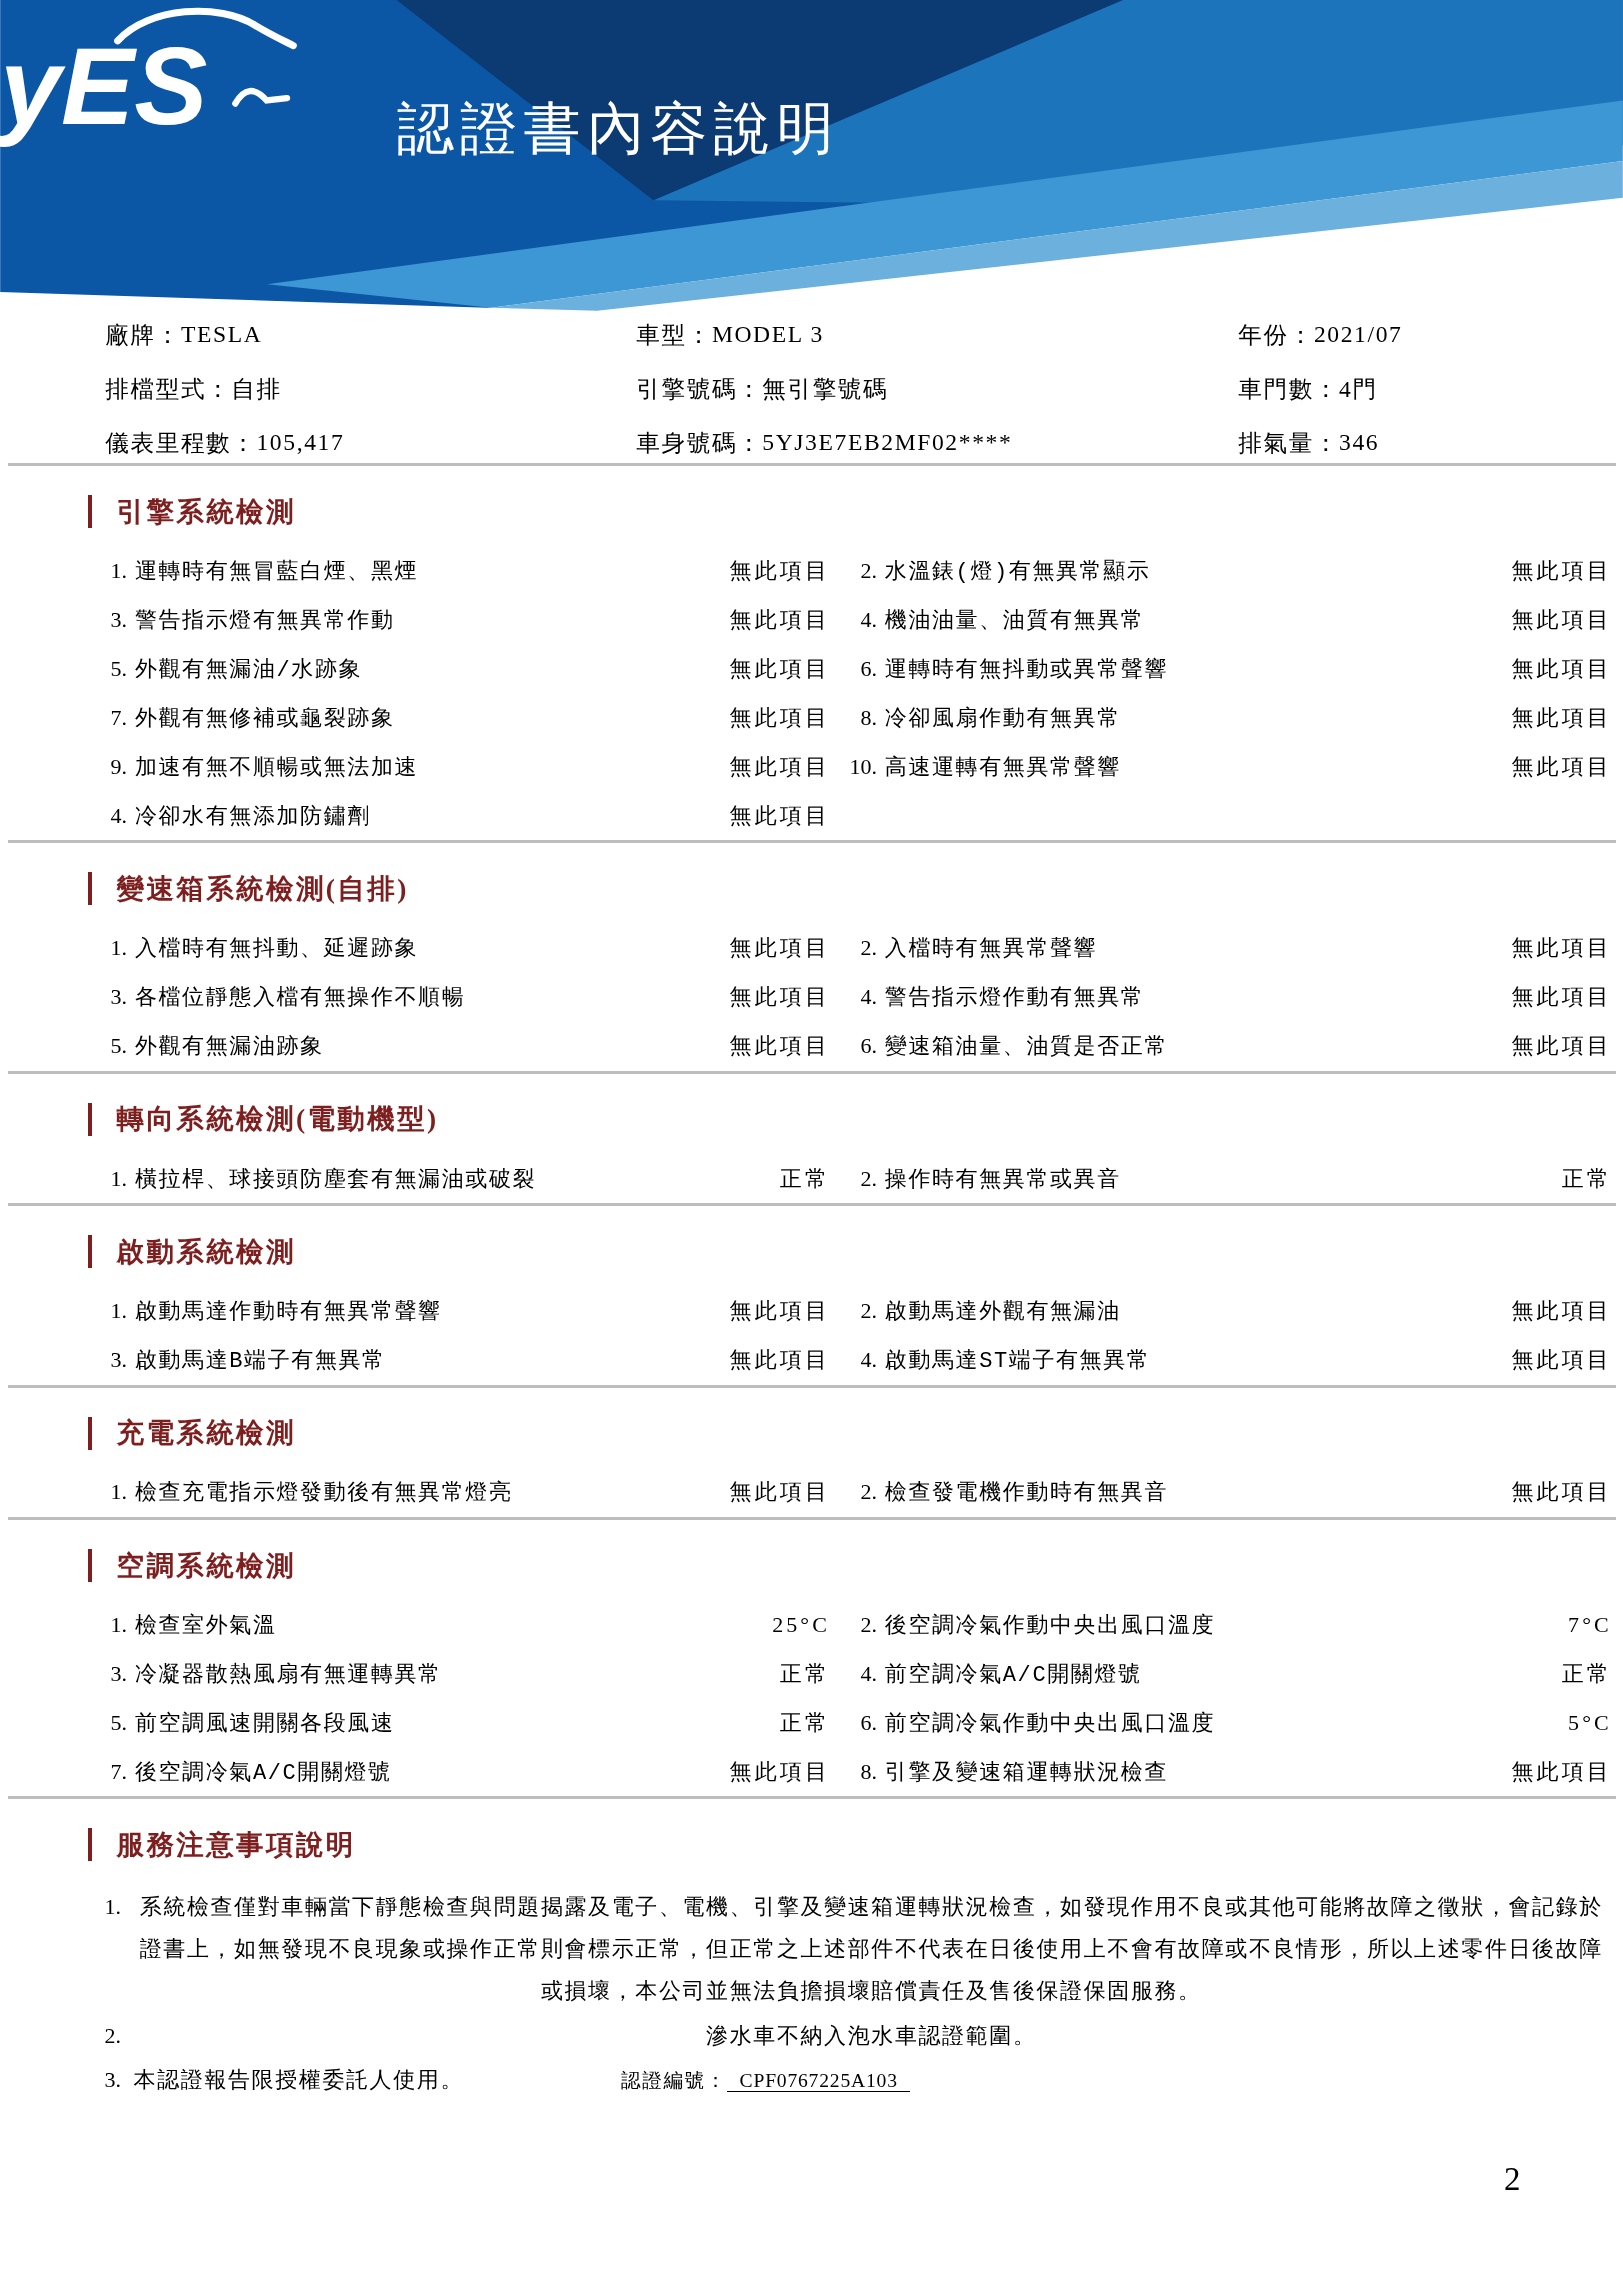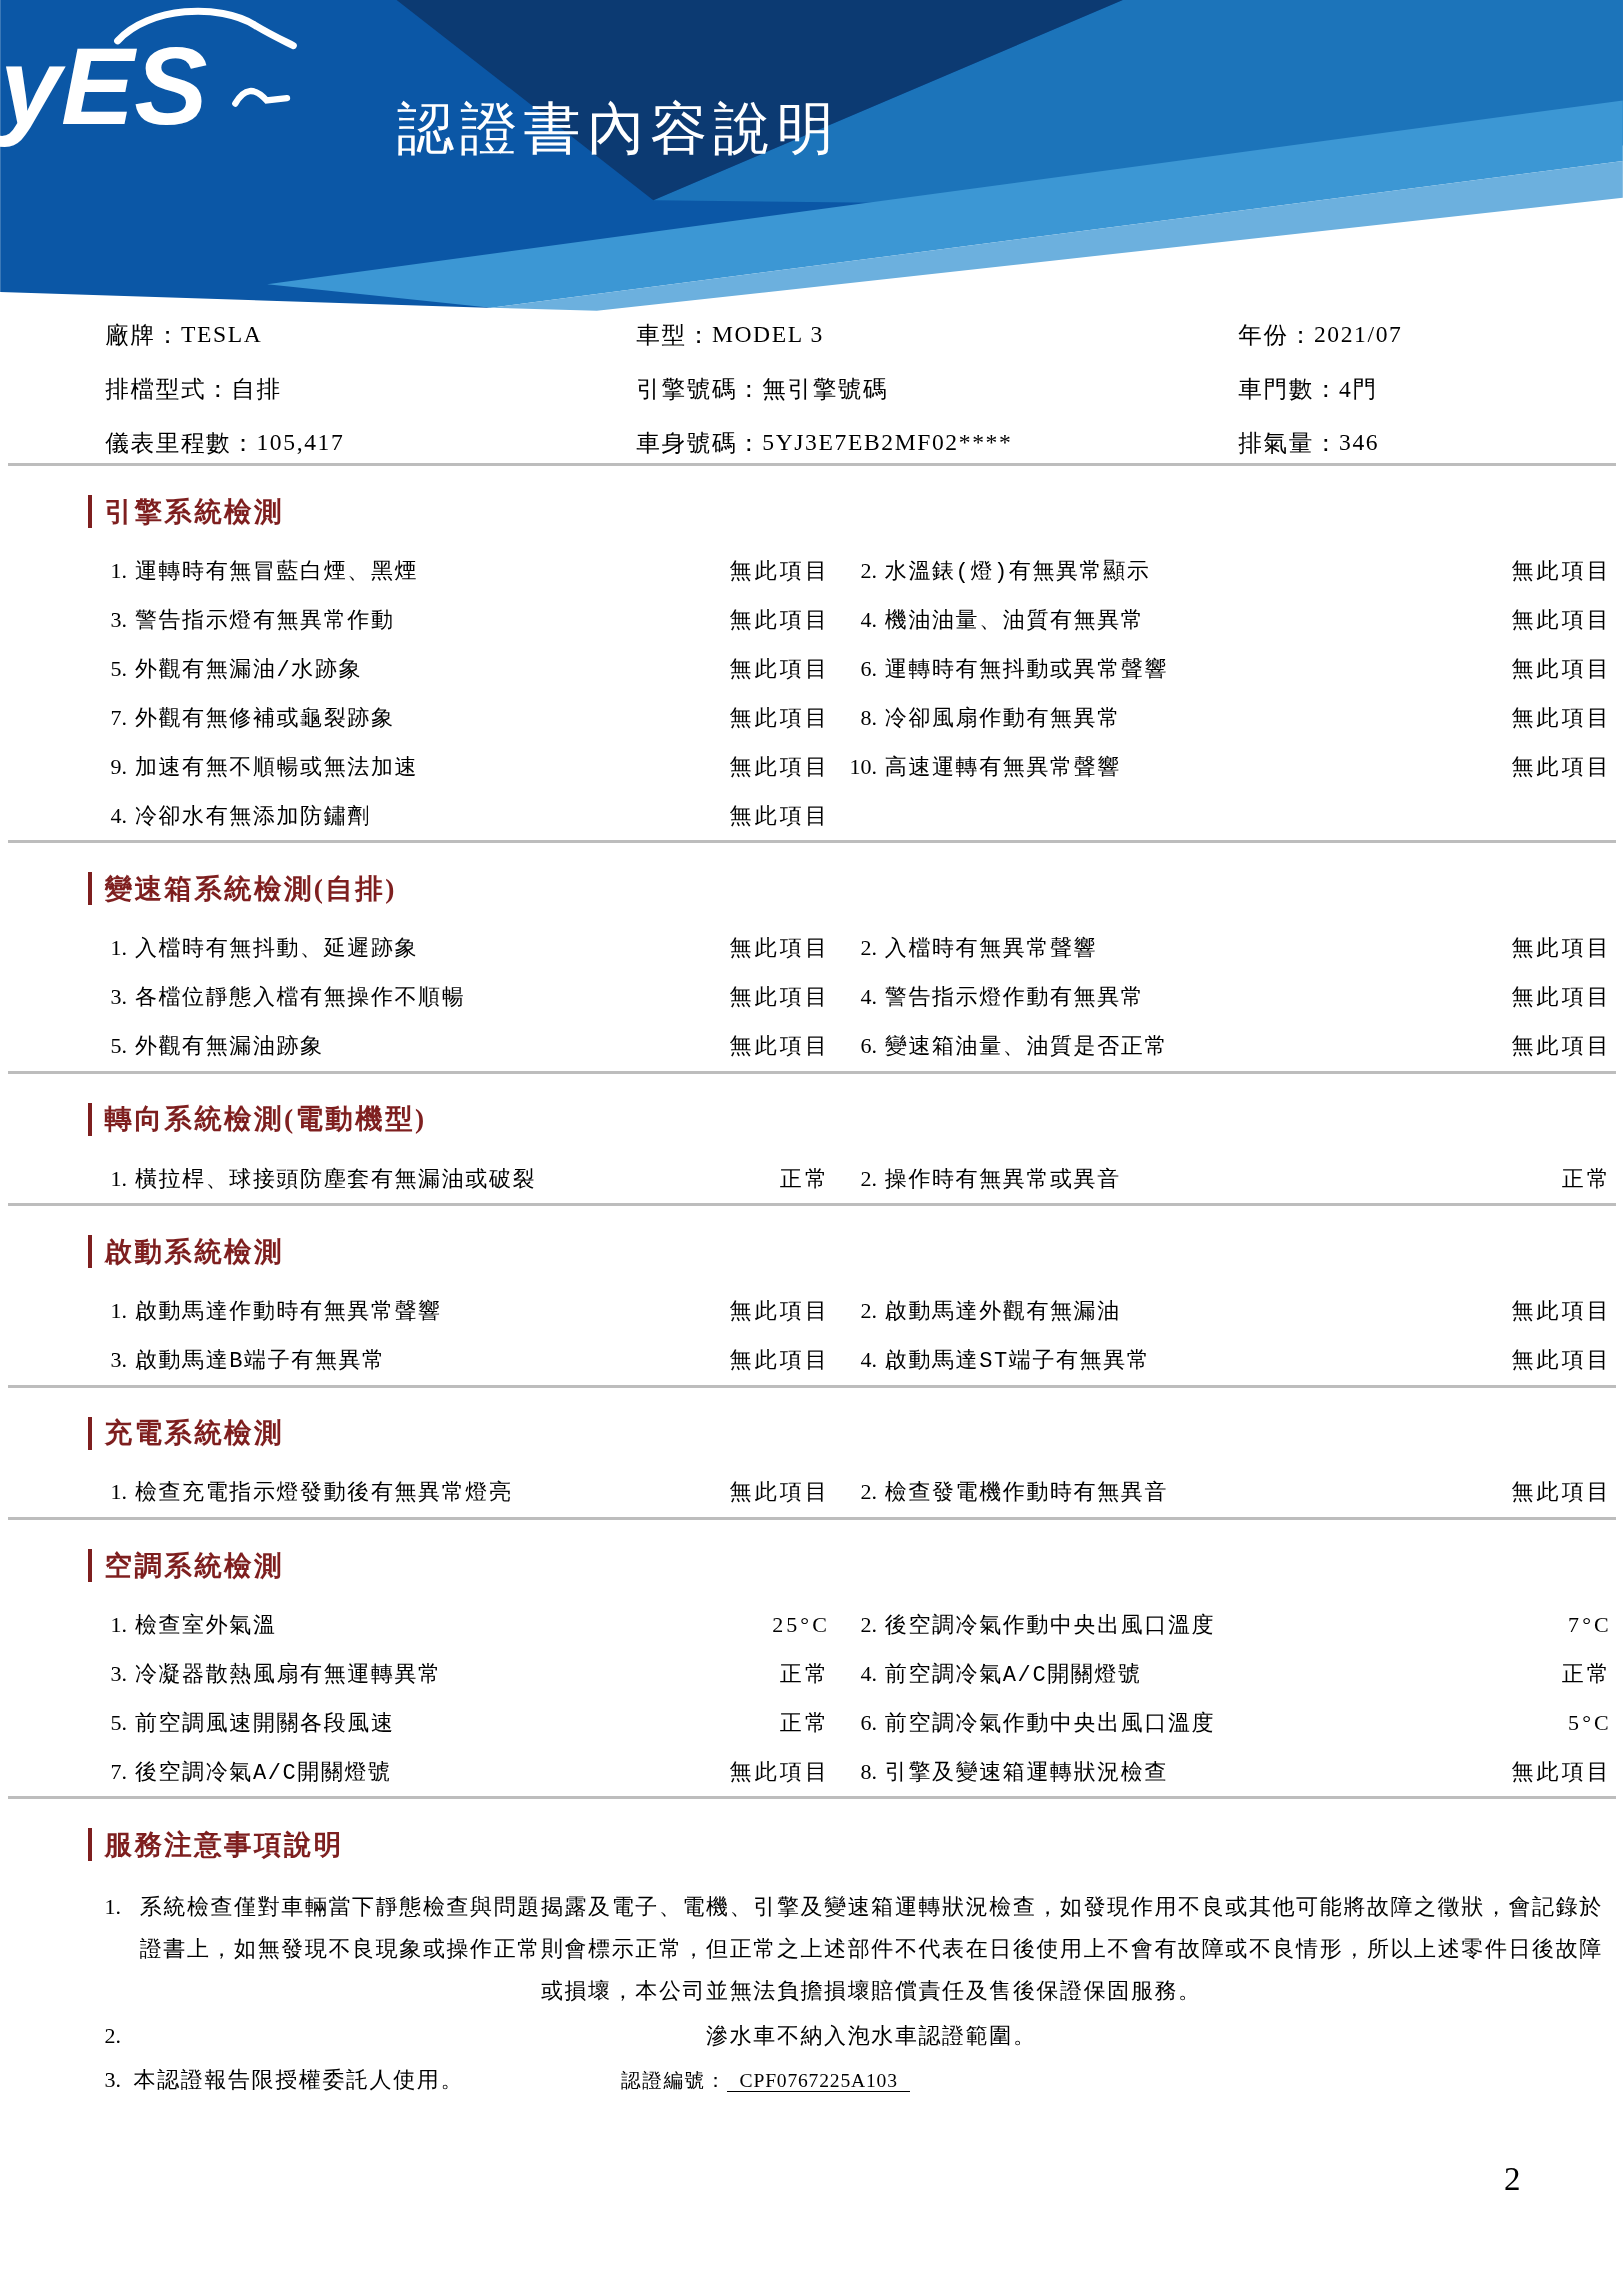"引擎系統檢測" .section-title-row { gap: none -> 12px }
